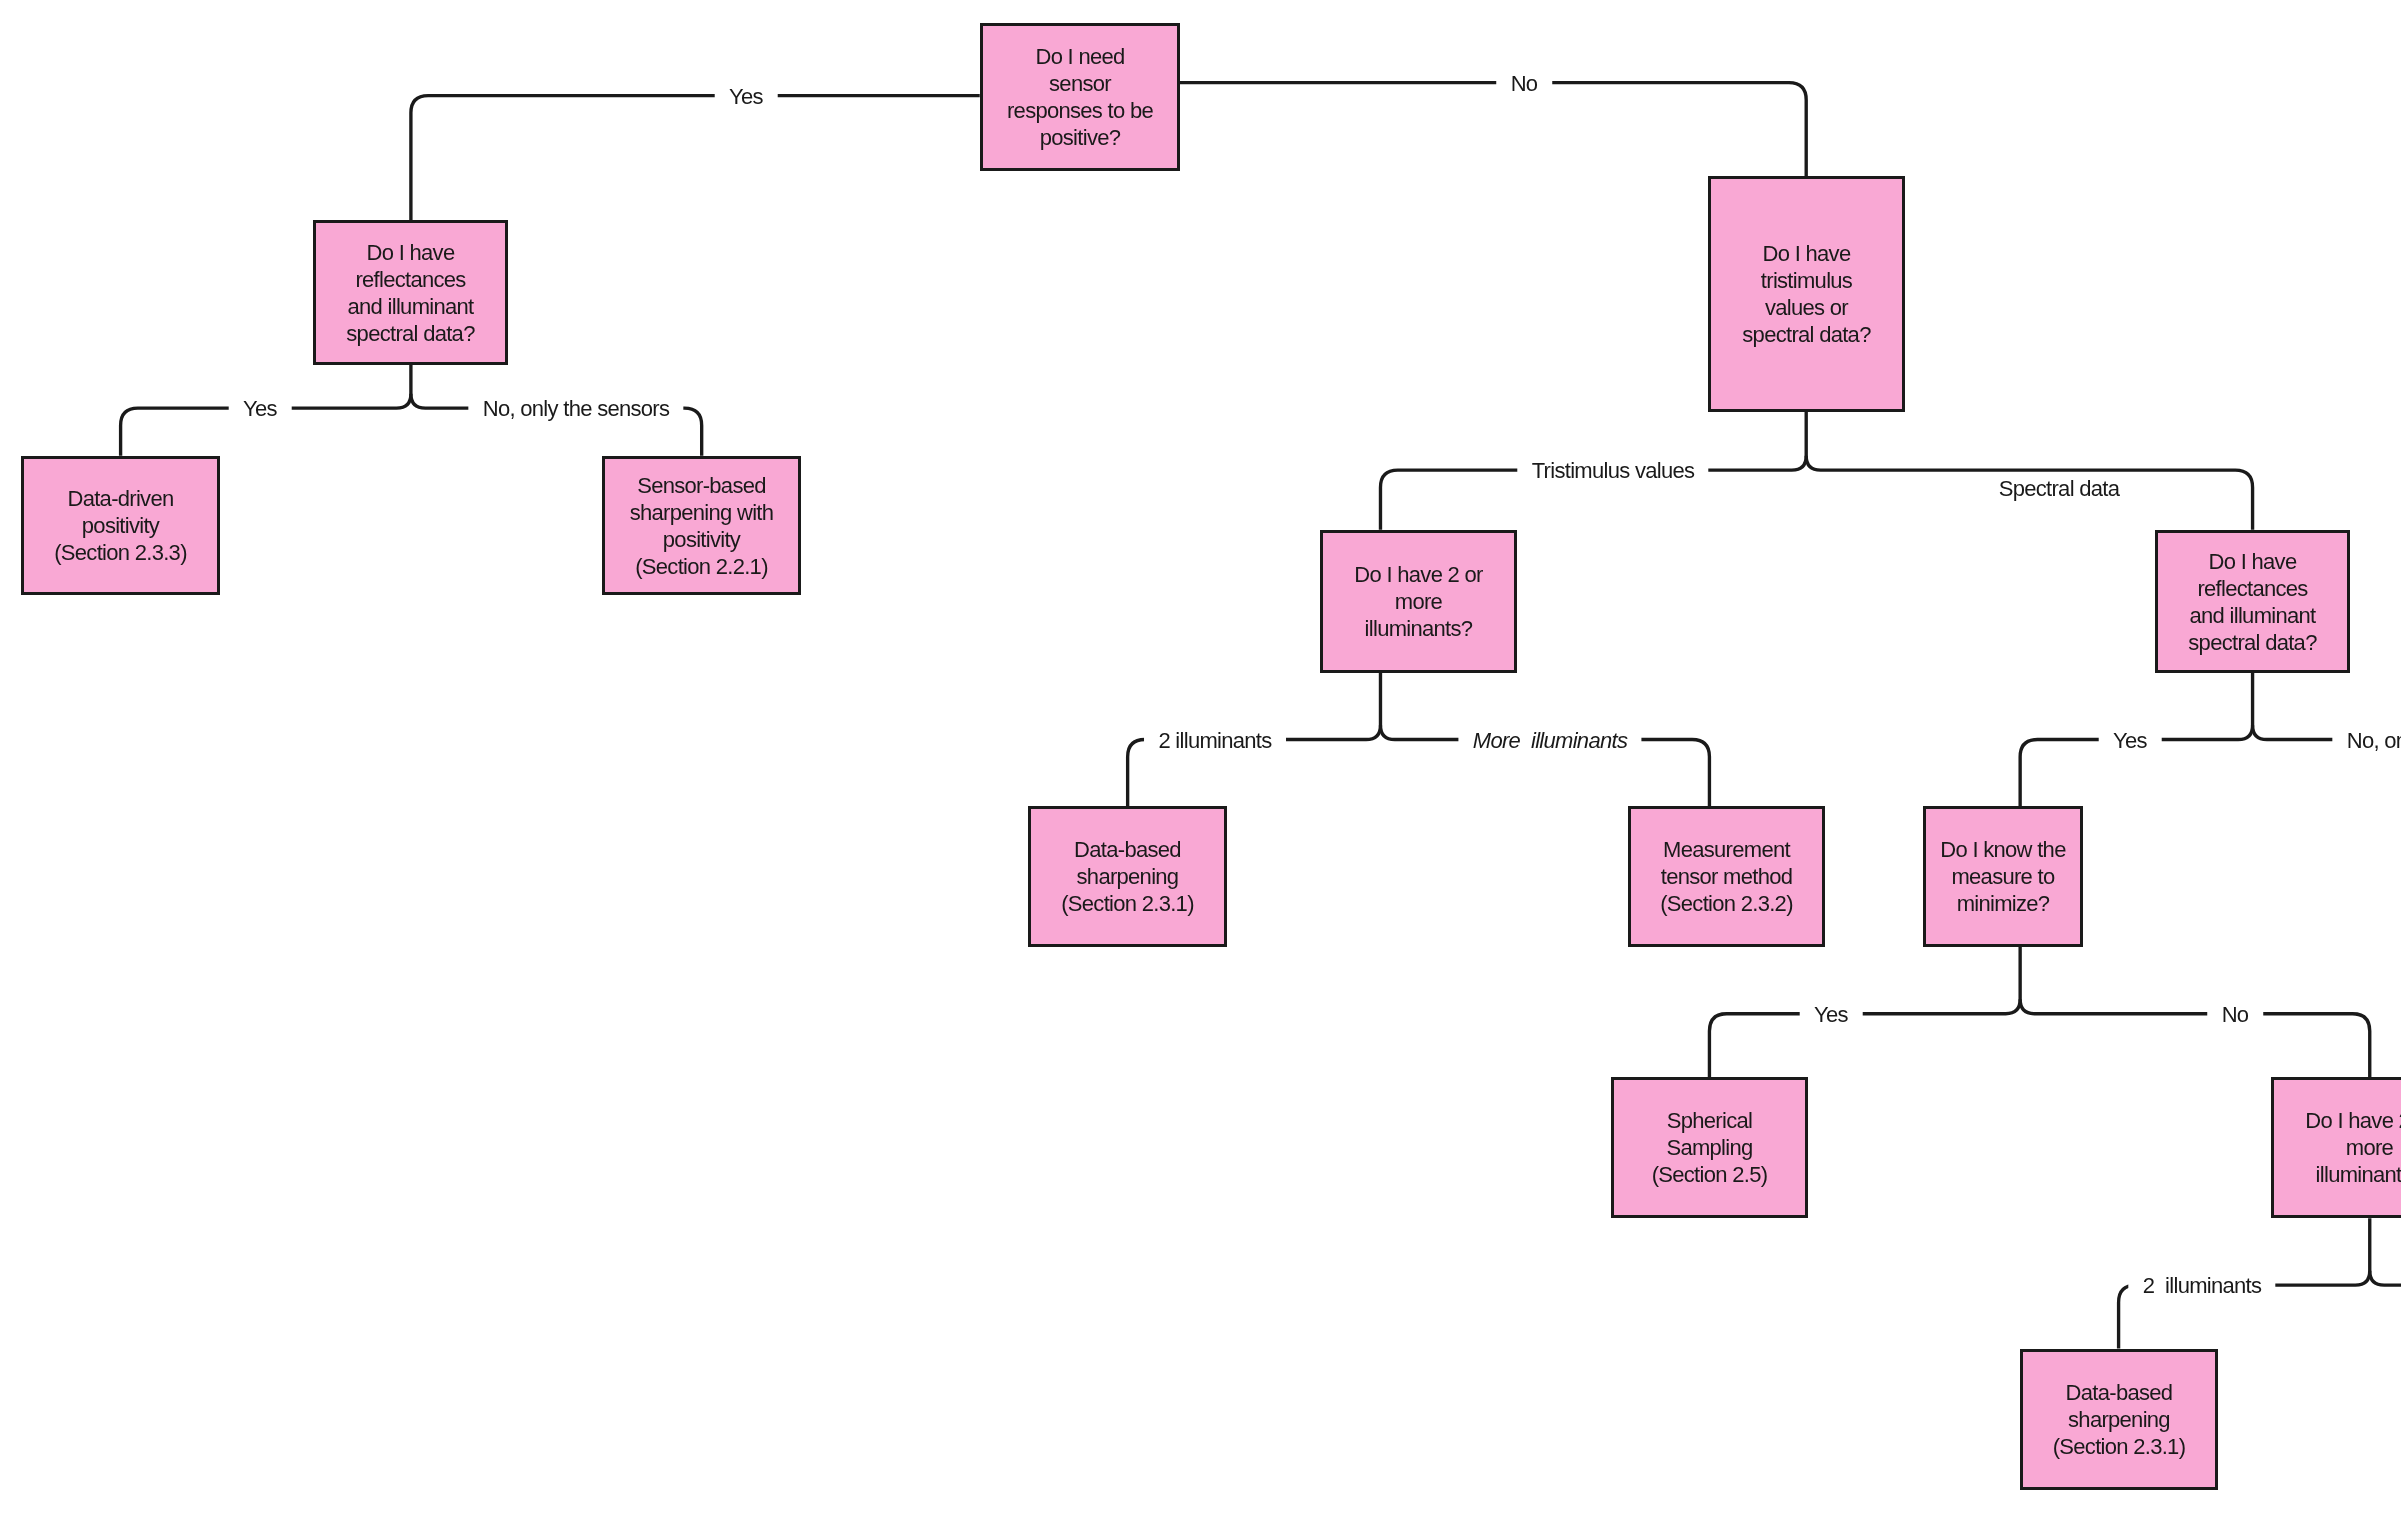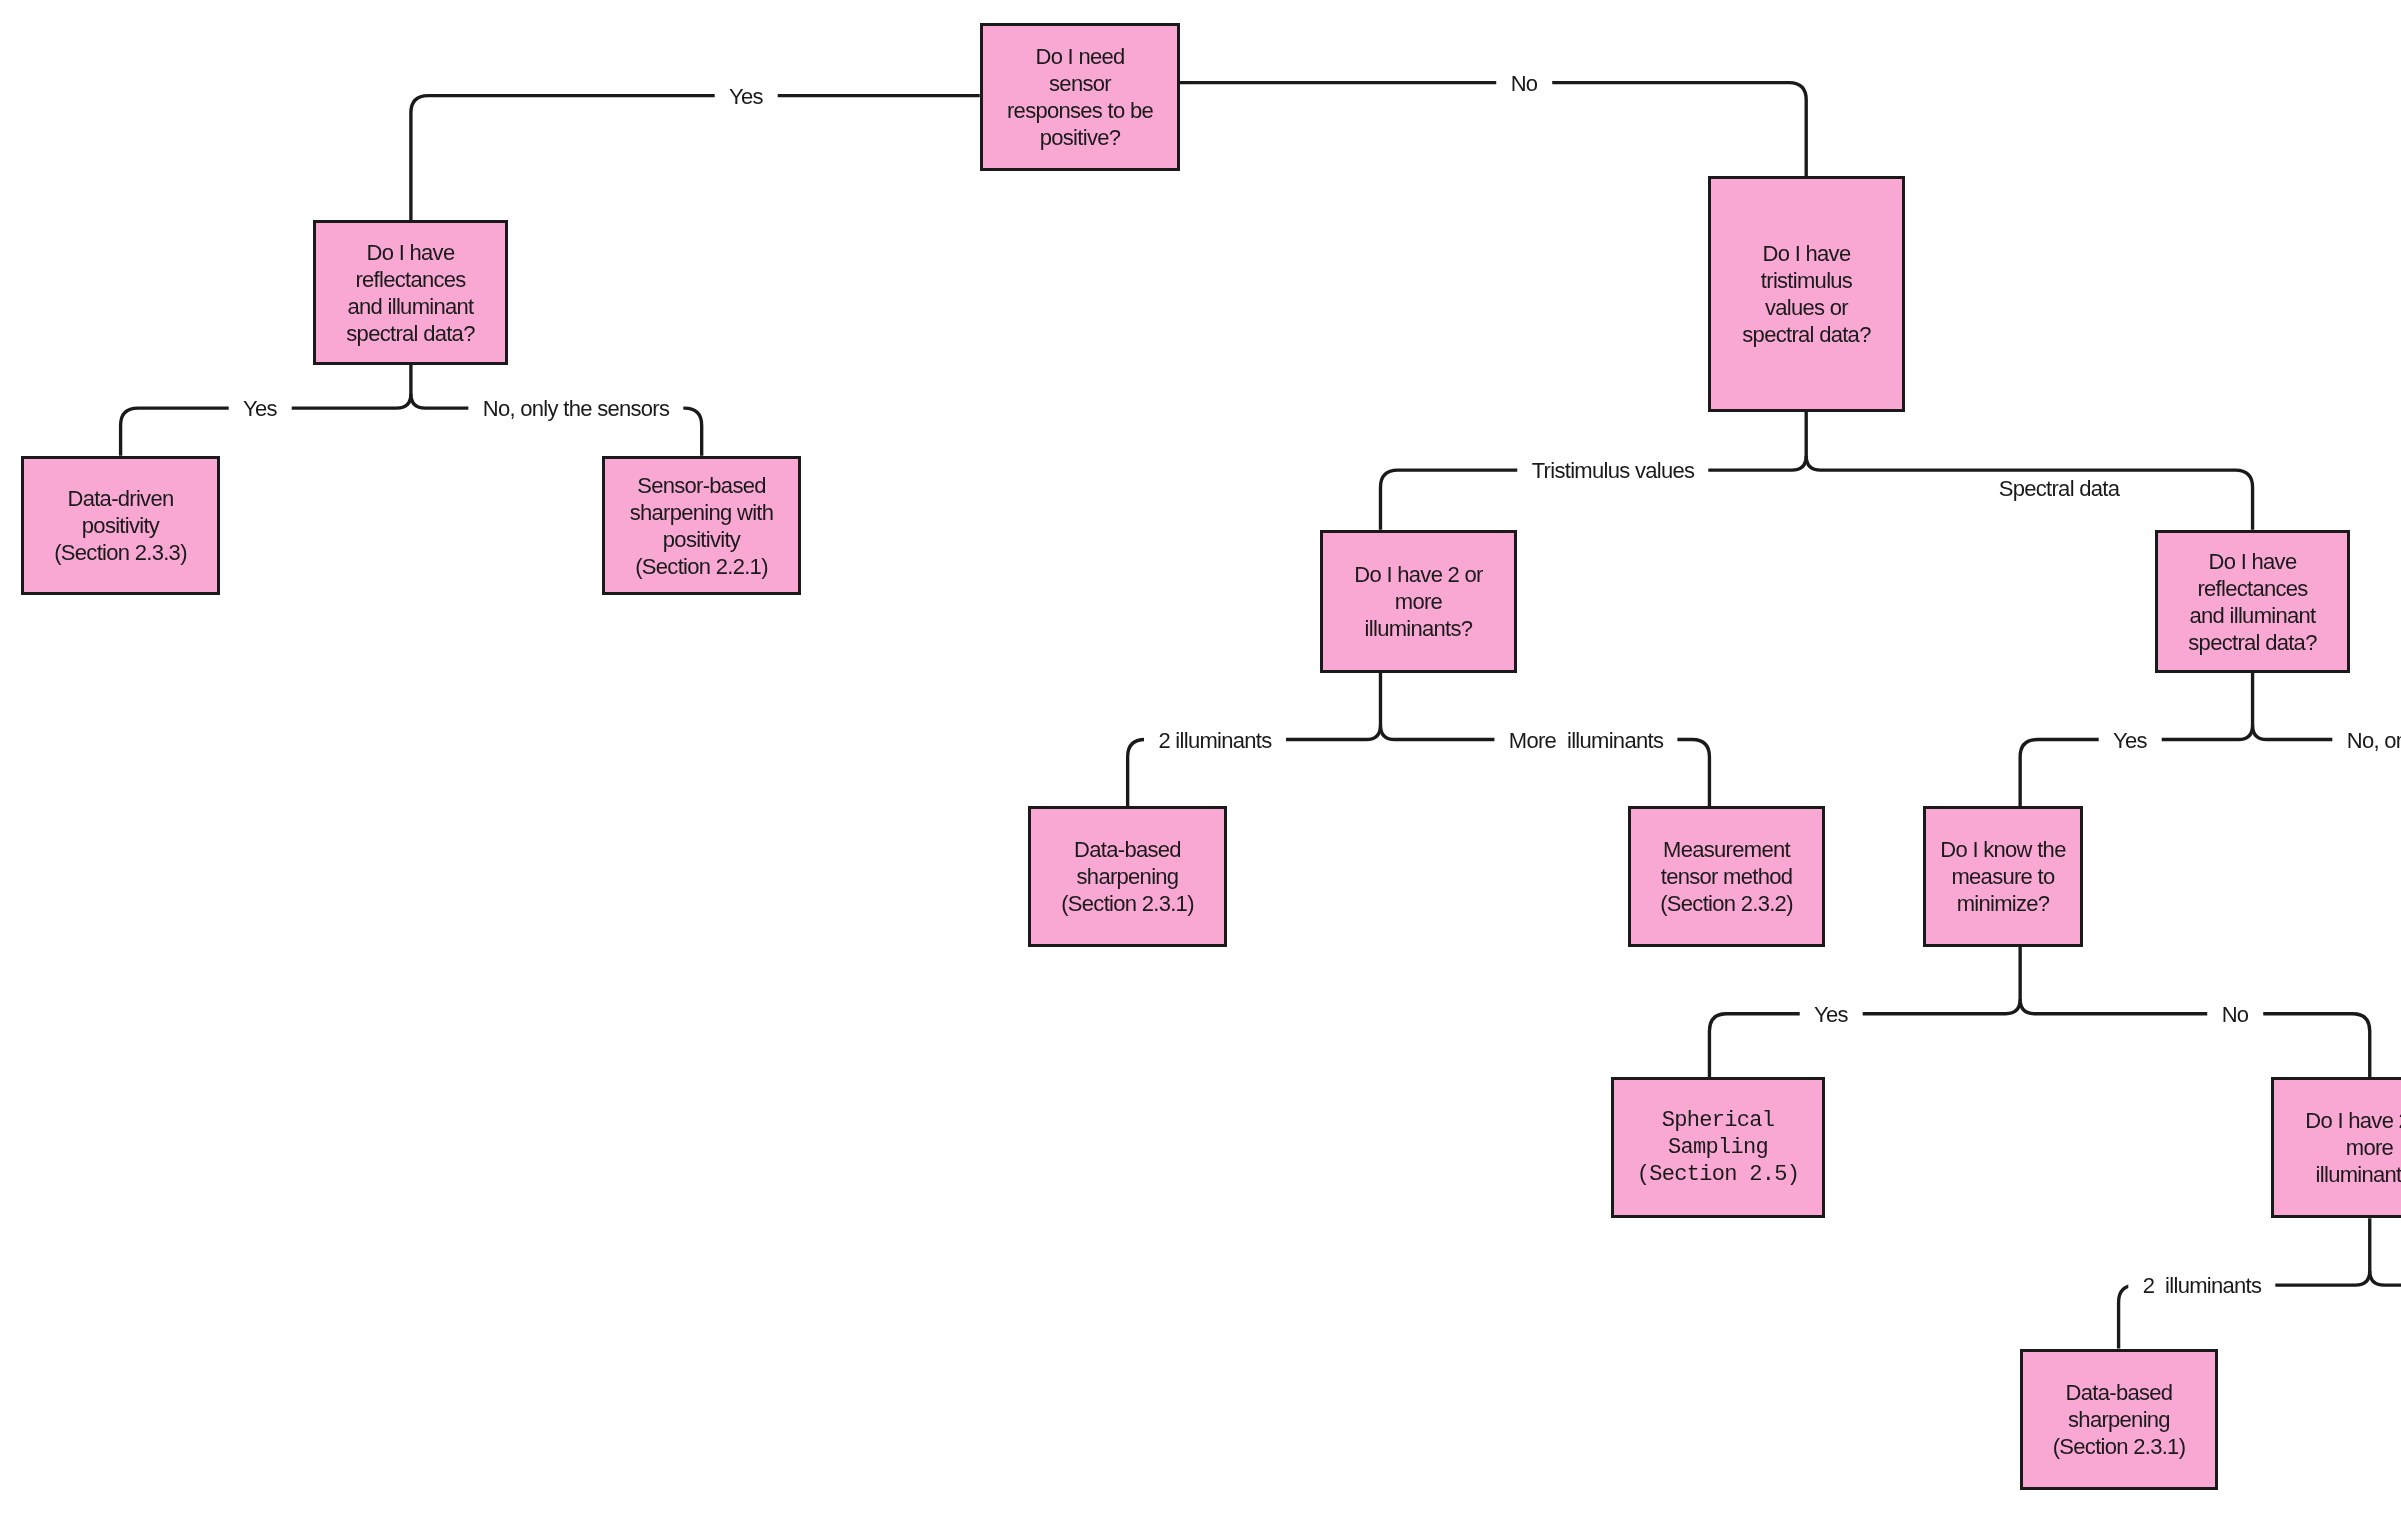"More illuminants" div.edge-label { font-style: none -> italic; left: 1586px -> 1550px }
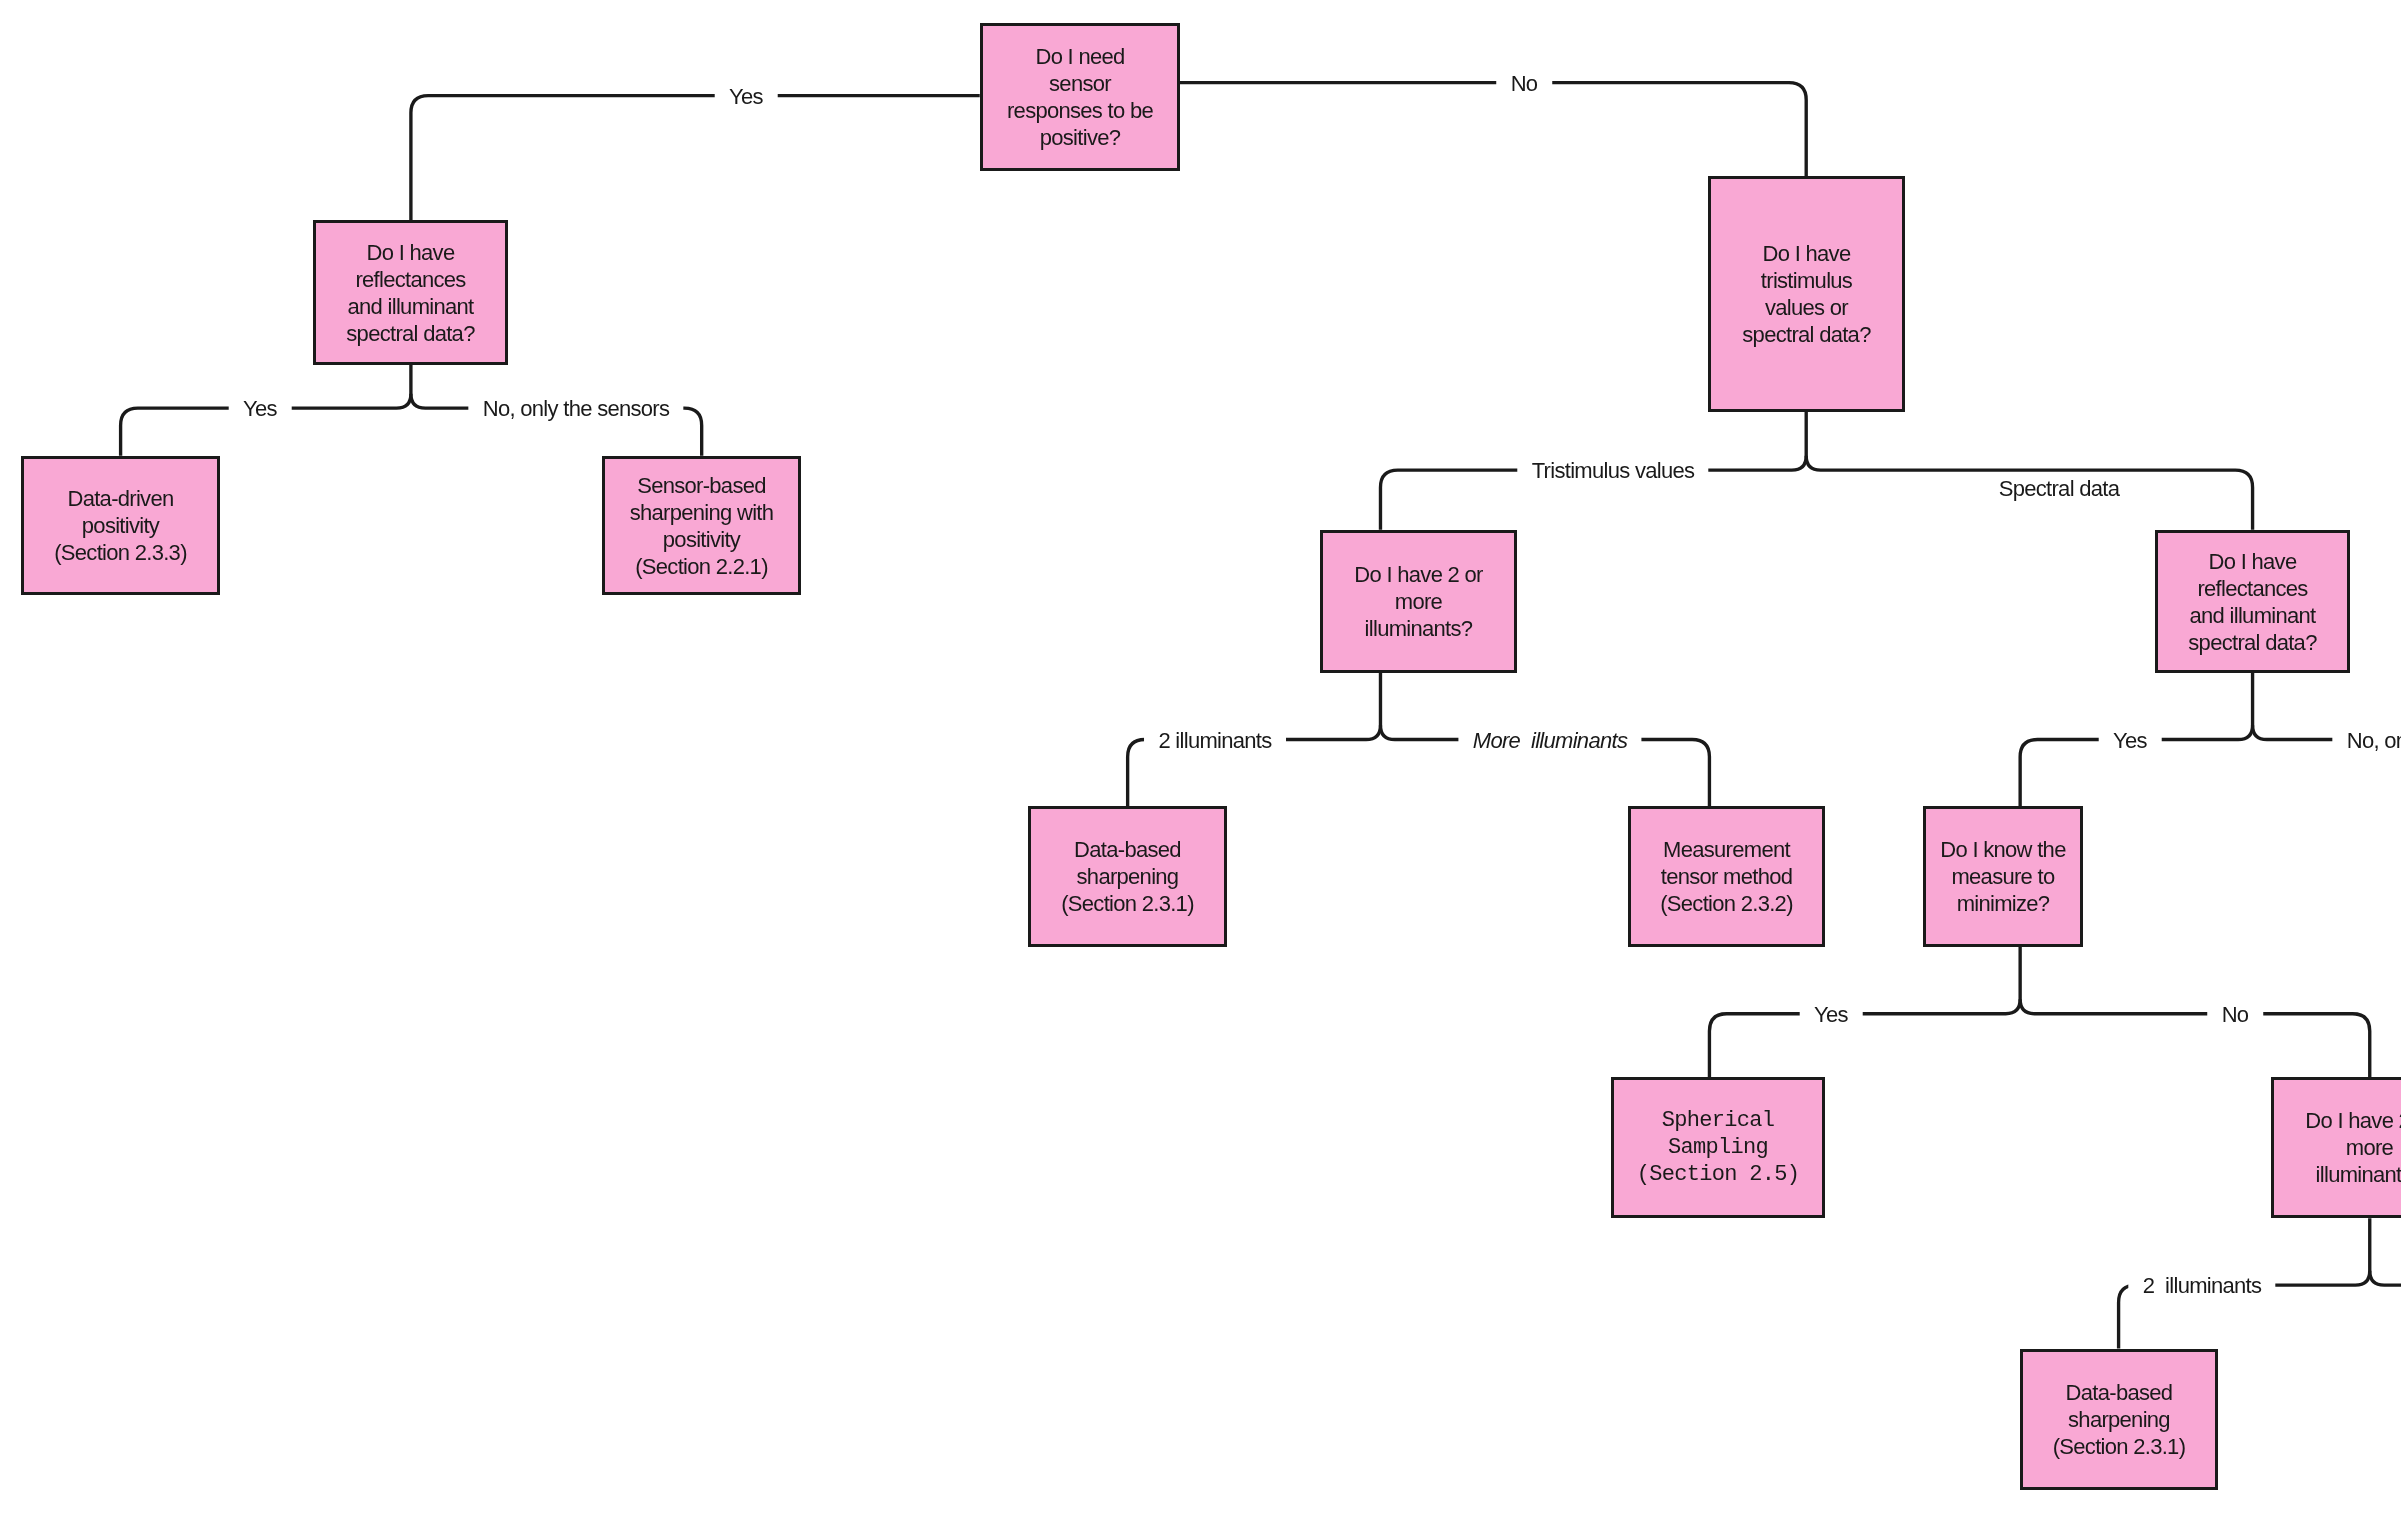"Spherical" div.node { font-family: Liberation Mono, monospace -> none; width: 214px -> 197px }
